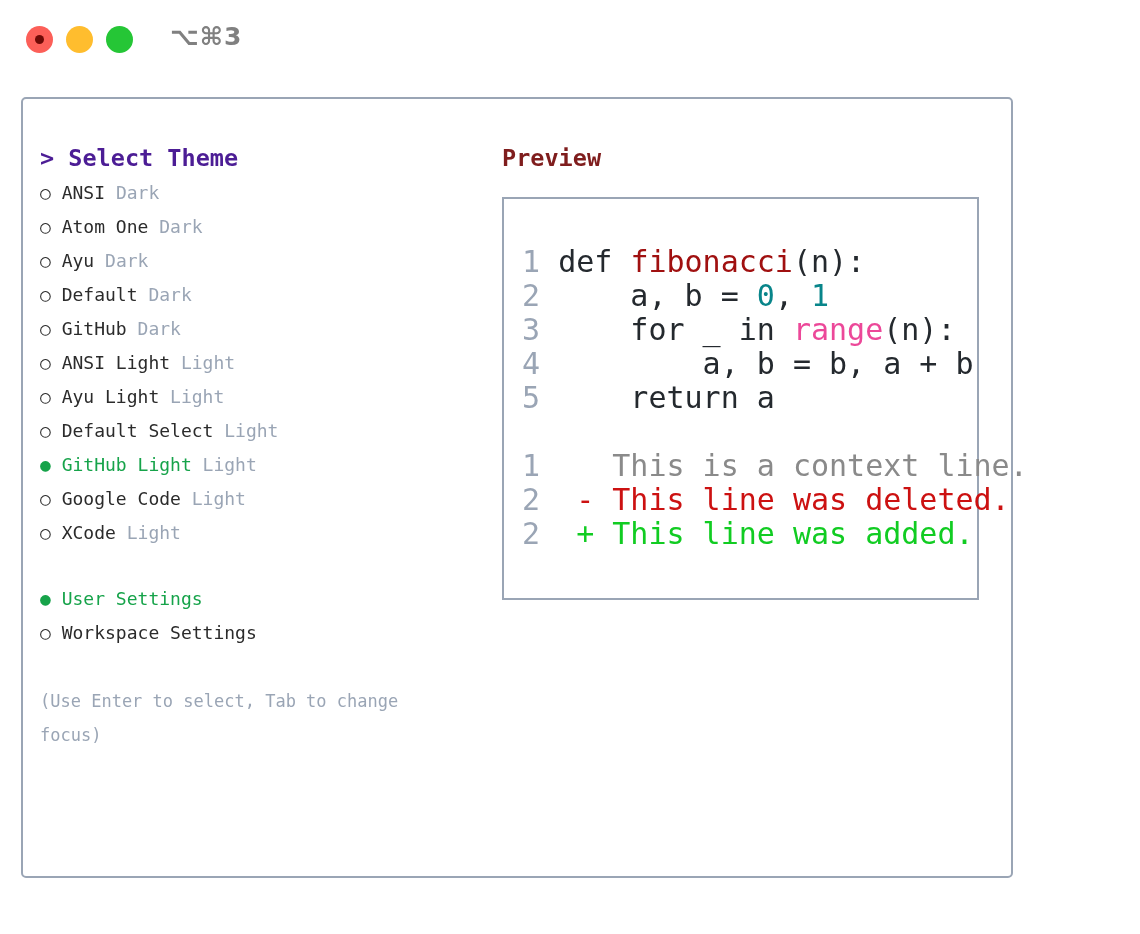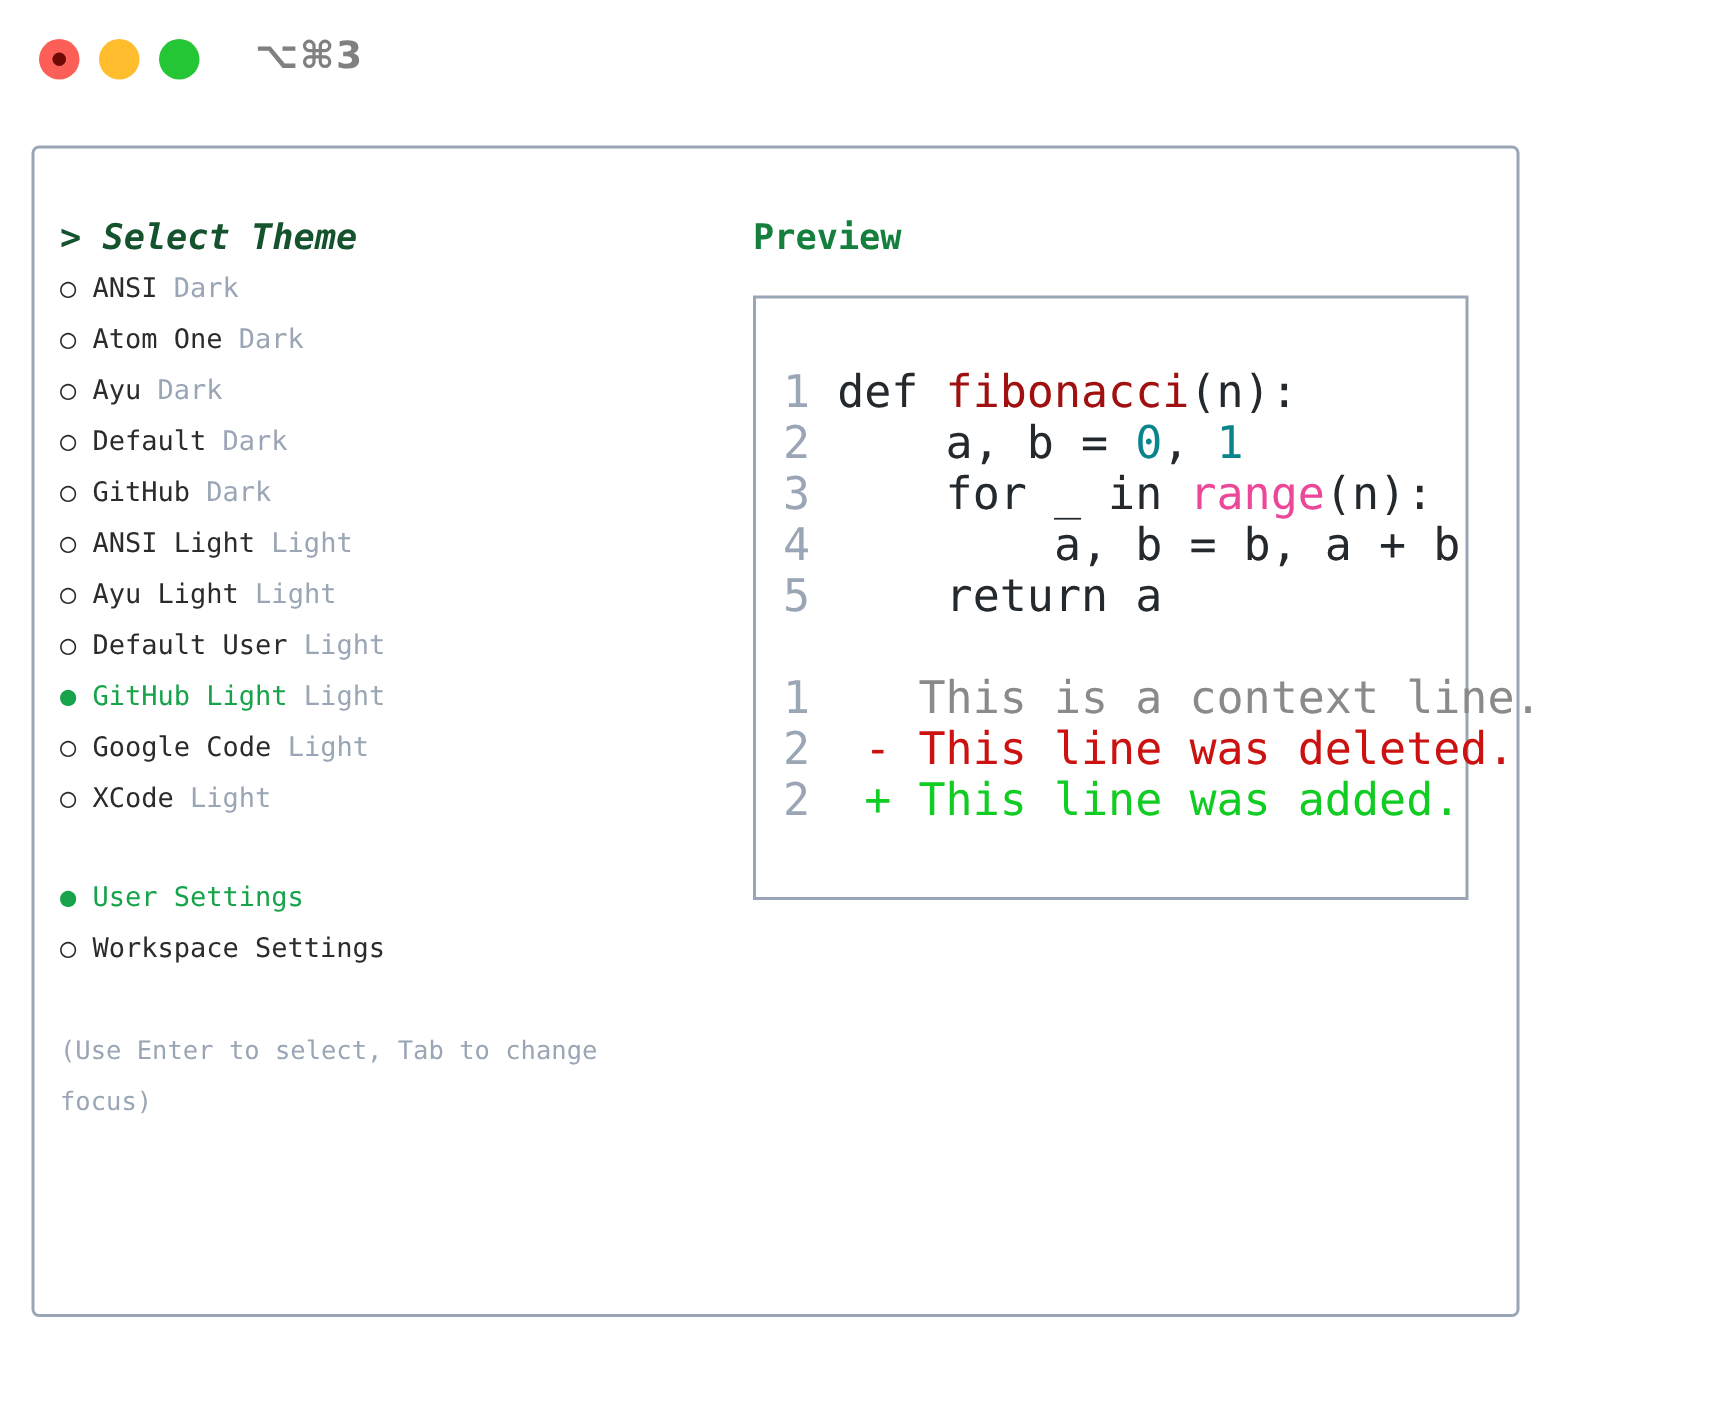"> Select Theme" #select-theme-header { color: #14532d -> #4c1d95; font-style: italic -> none }
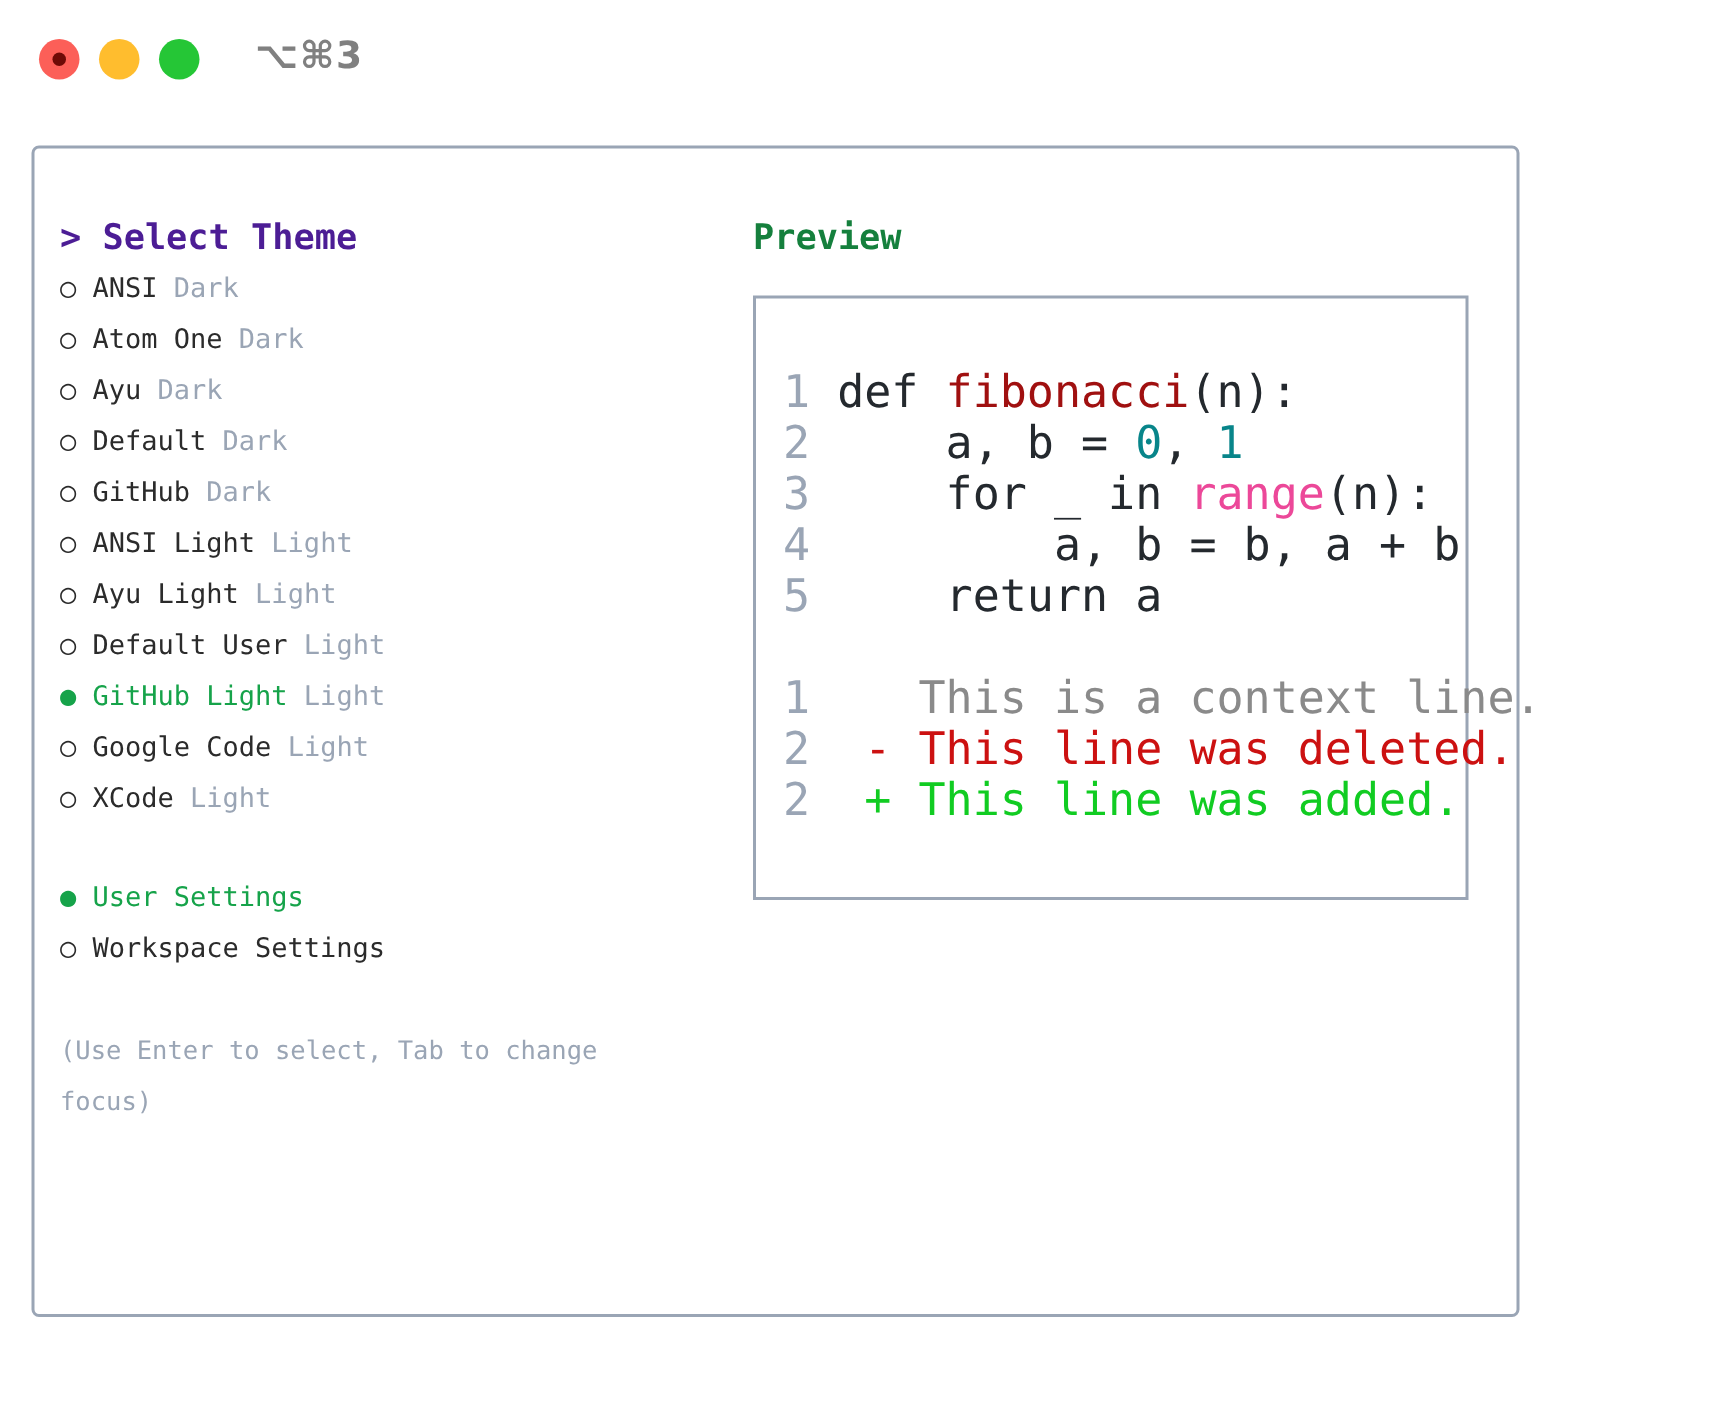"Preview" #preview-header { color: #15803d -> #7f1d1d }
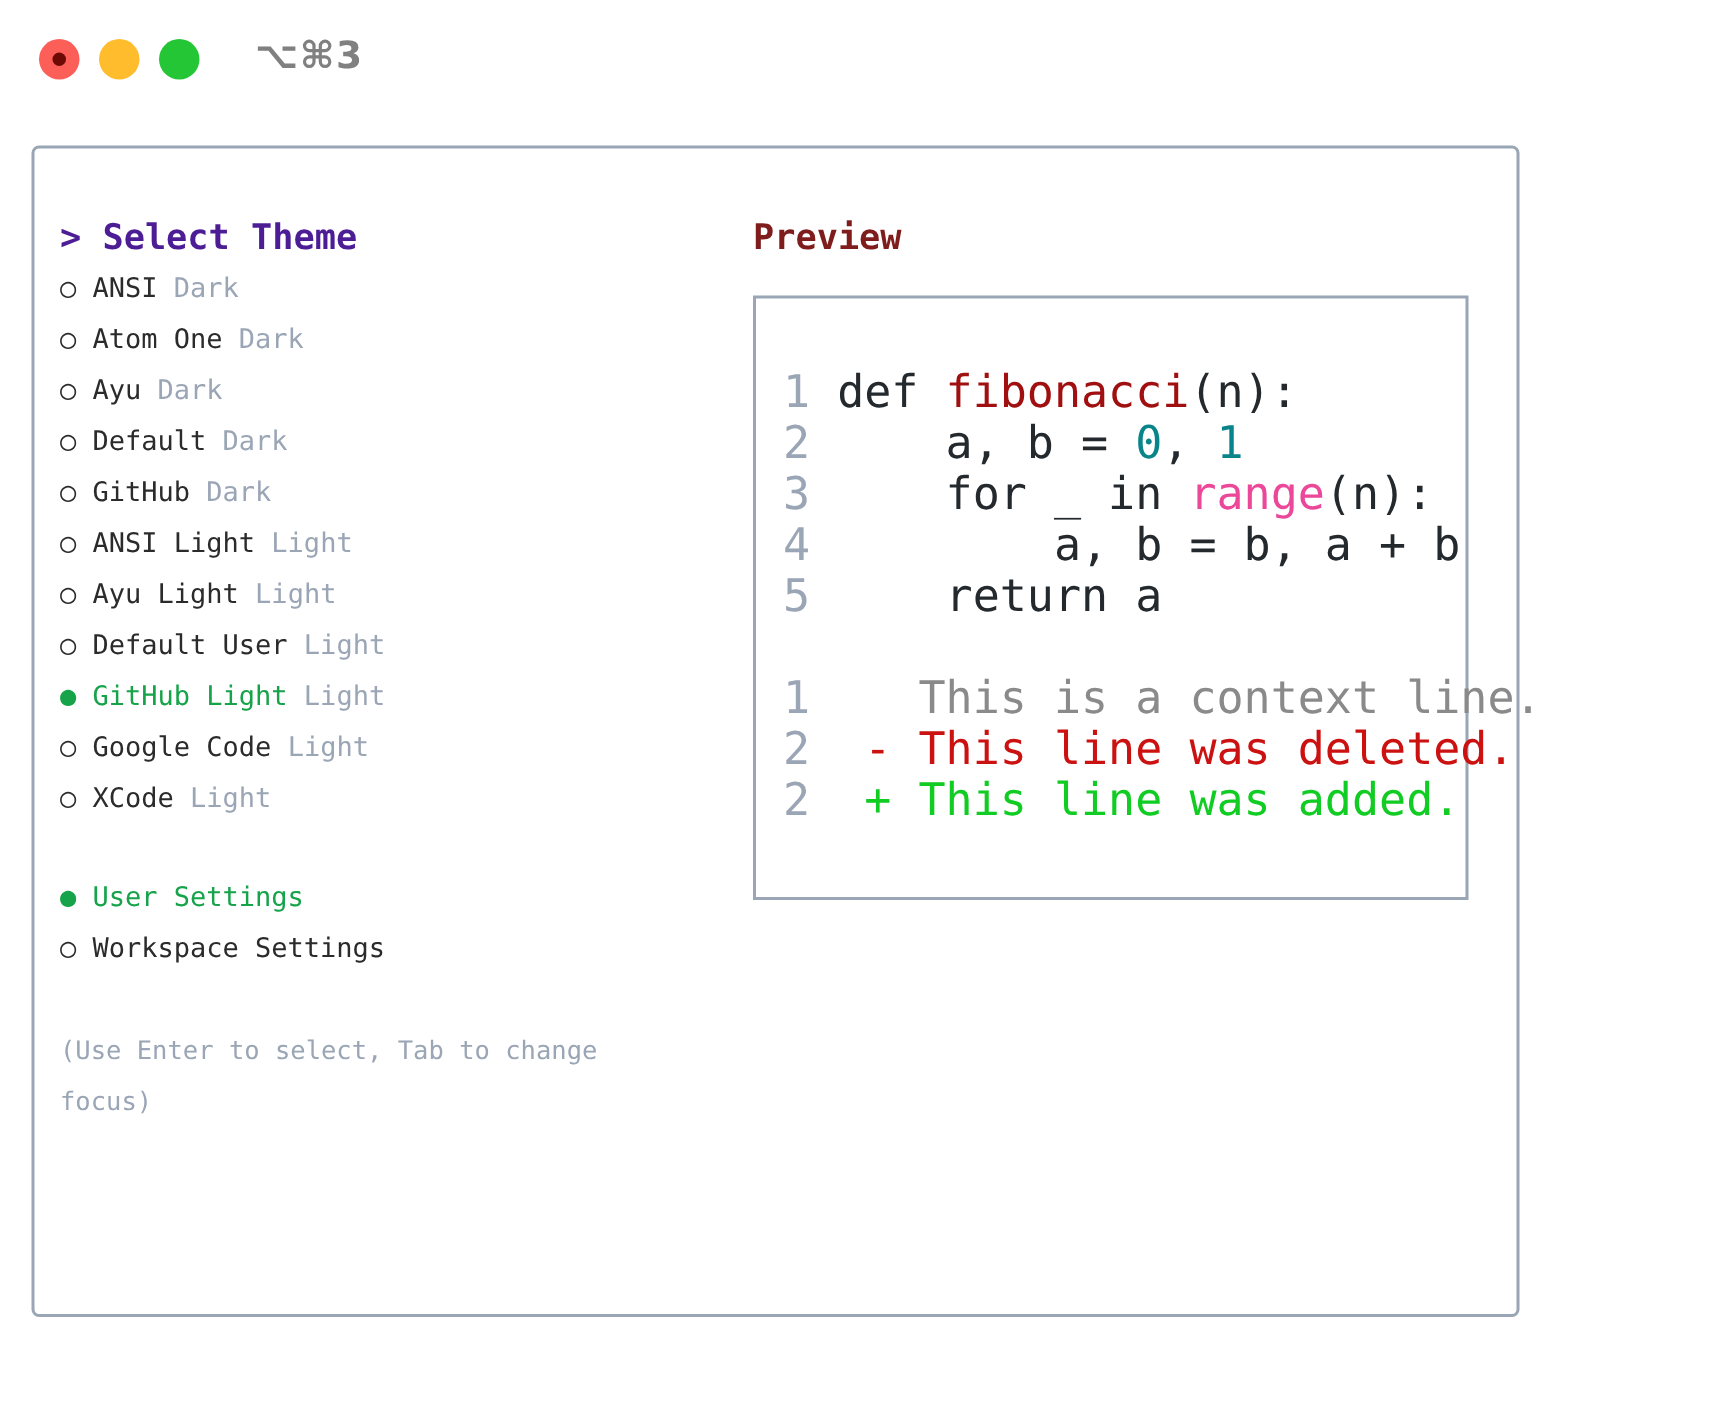"Default User" span { text: User -> Select }
